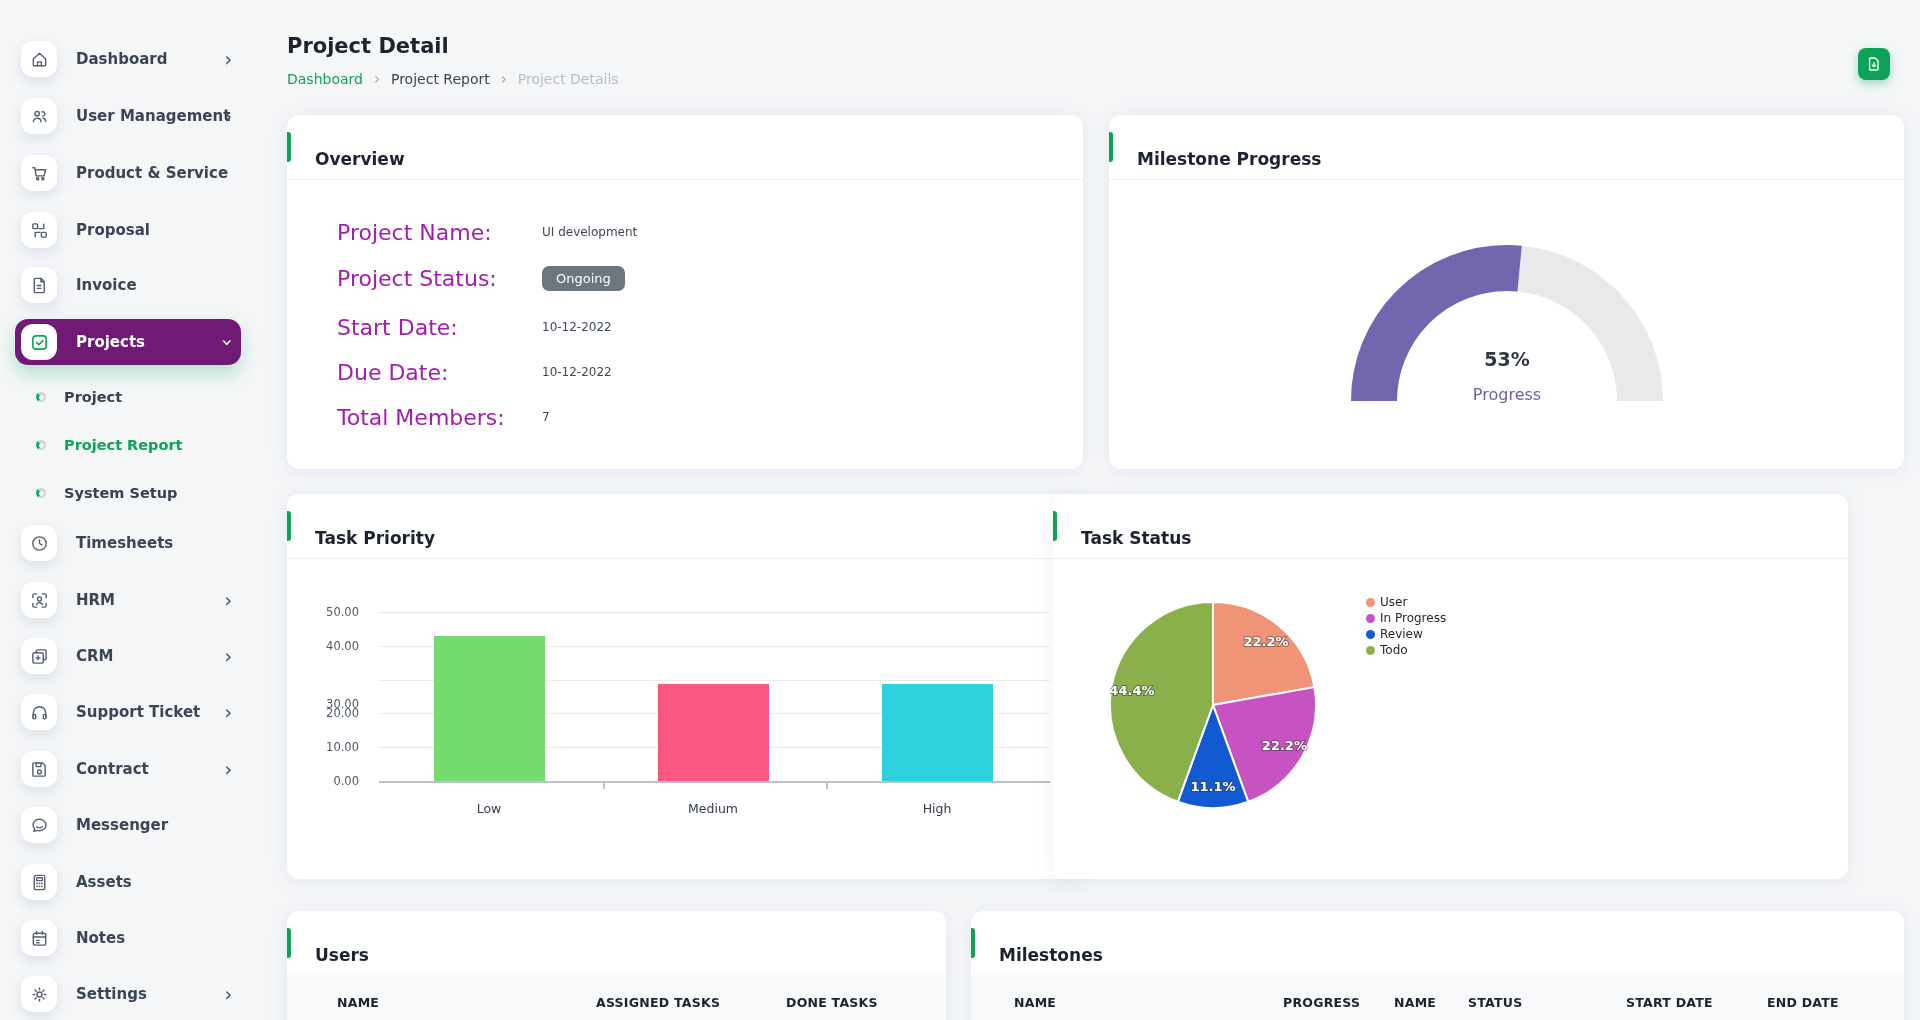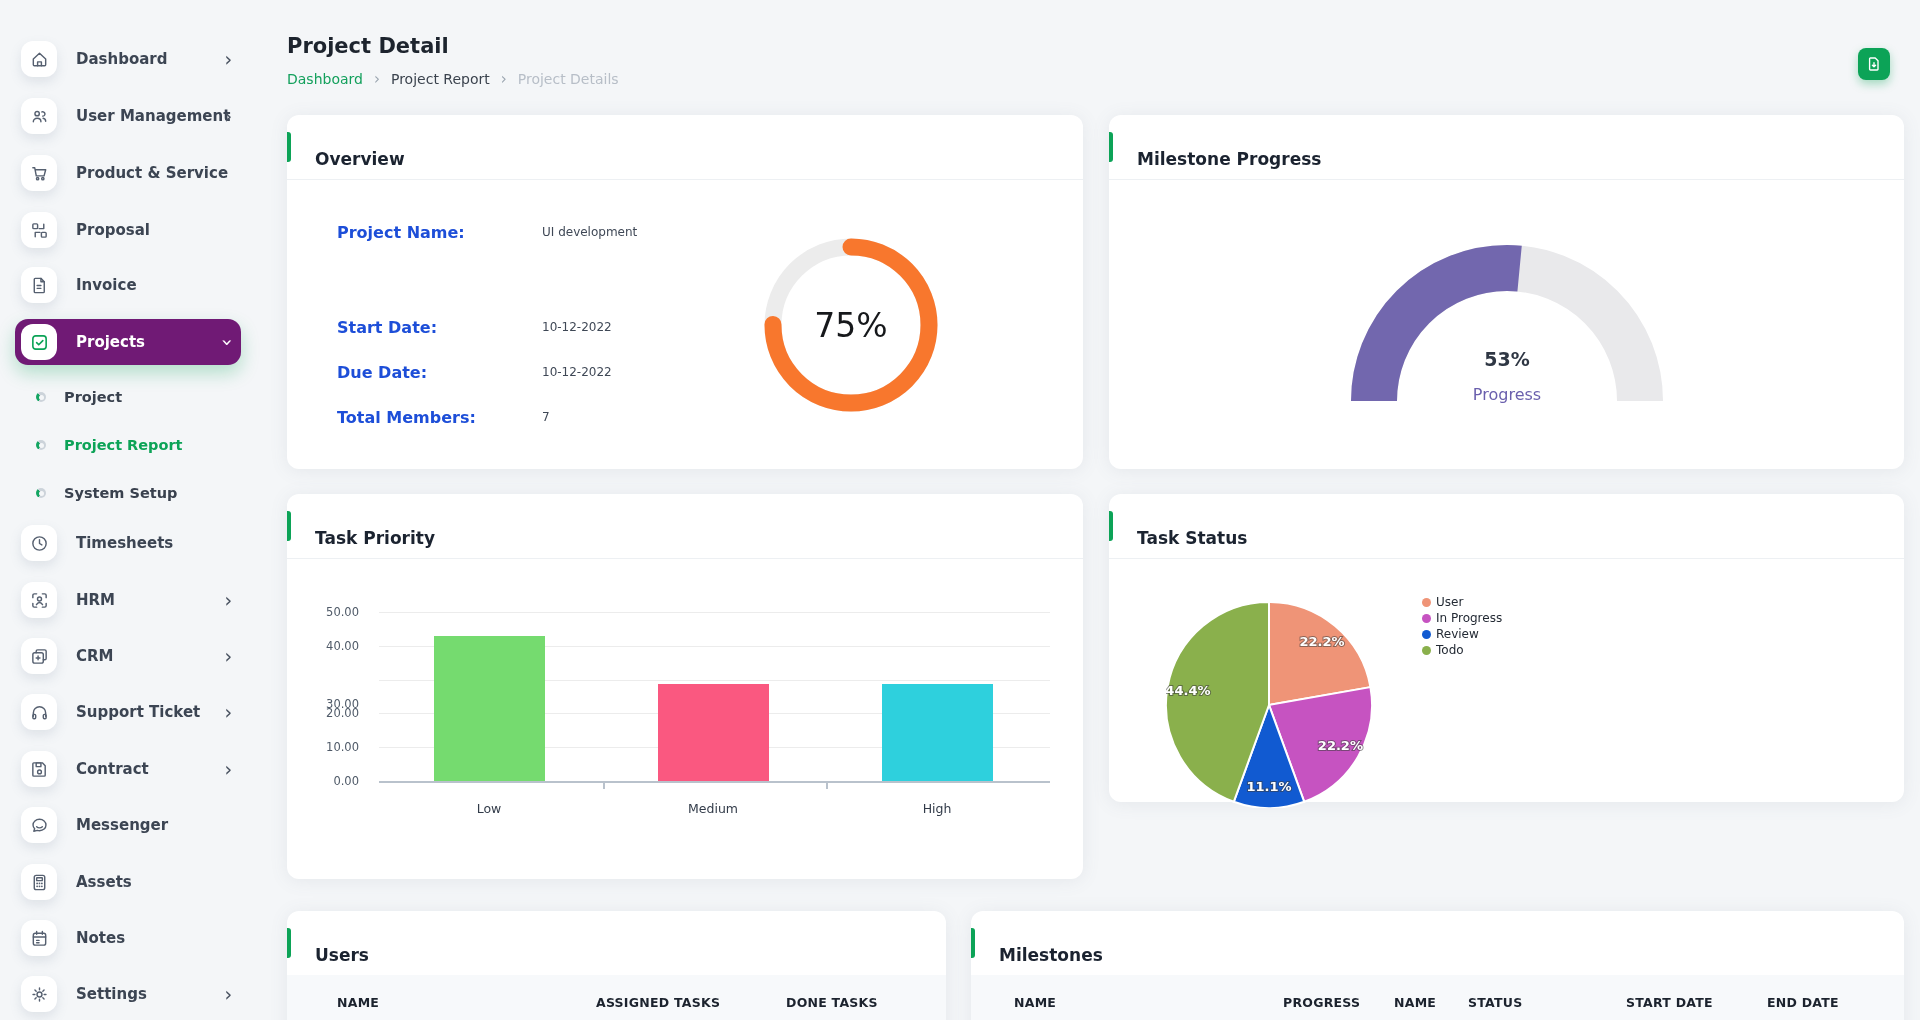"Project Name:" .ov-label { color: #1d4ed8 -> #a21caf; font-size: 16px -> 22px; font-weight: 700 -> 400 }
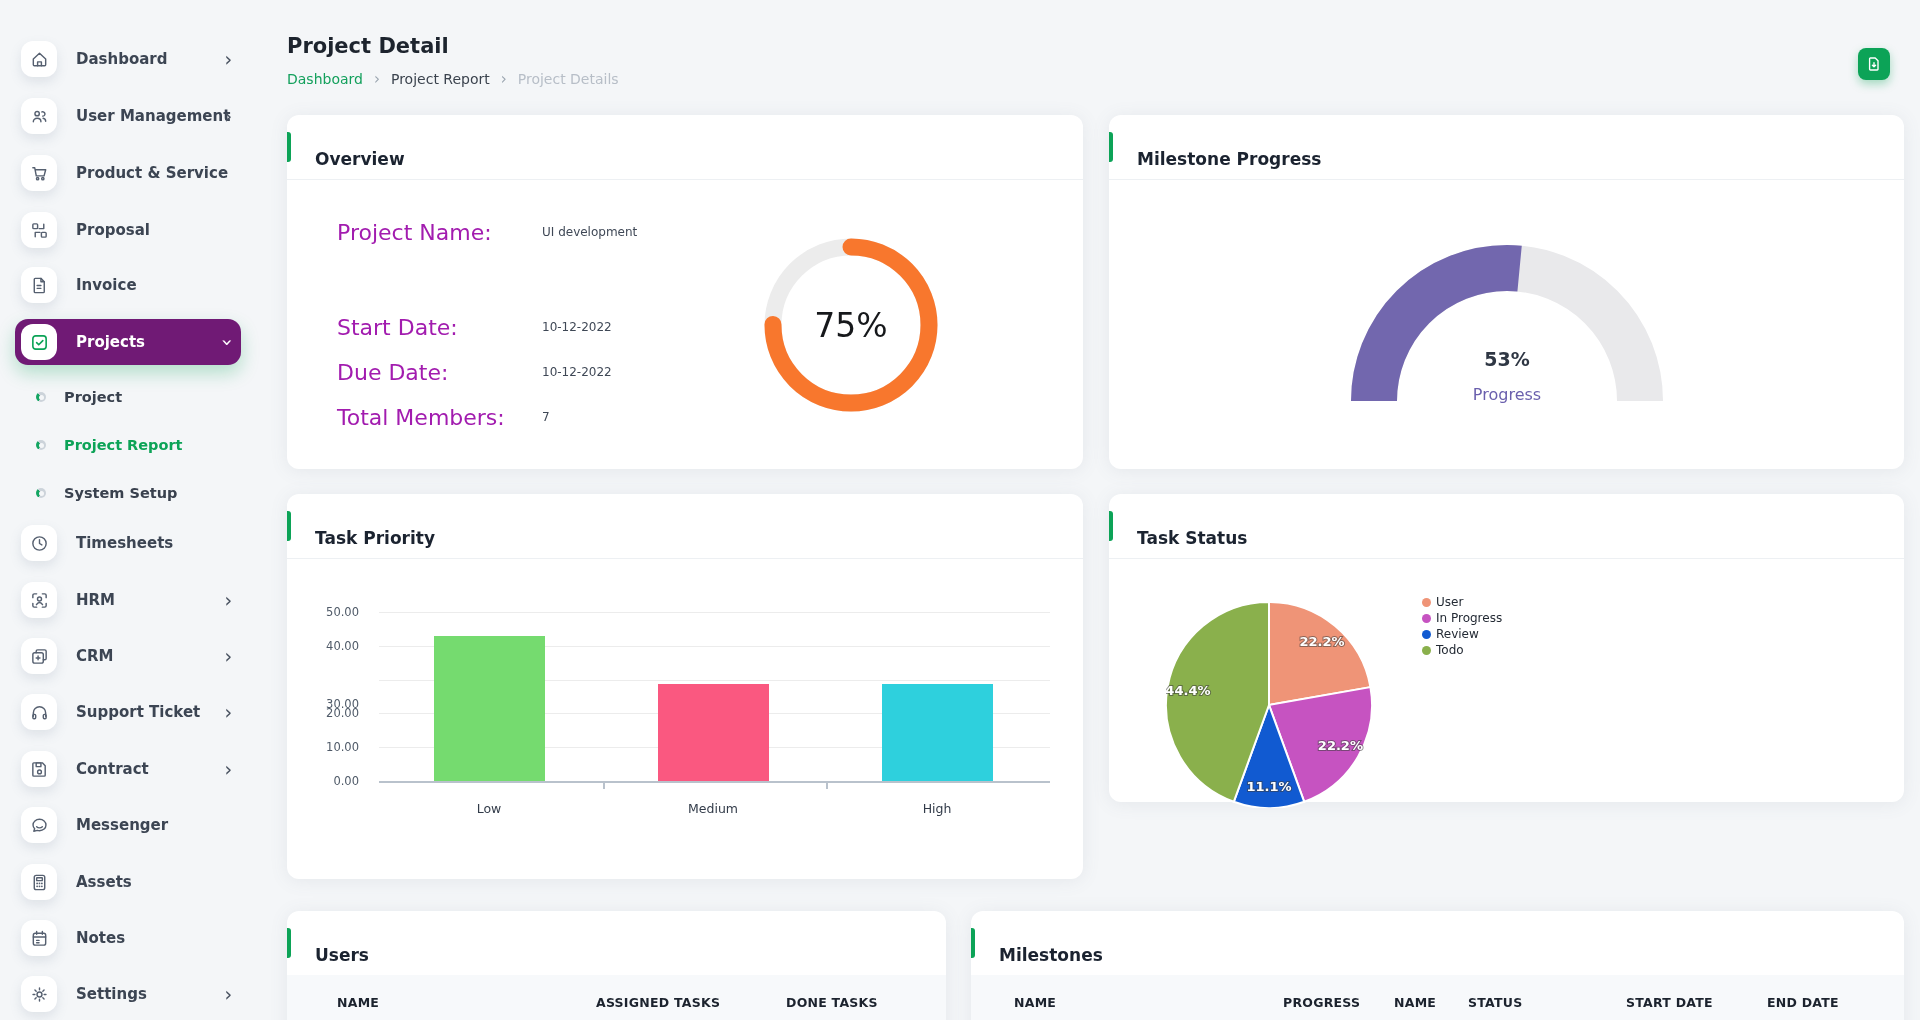"Project Status:" div.ov-row { html: none -> <div> <span>Project Status:</span> <span>Ongoing</span> </div> }
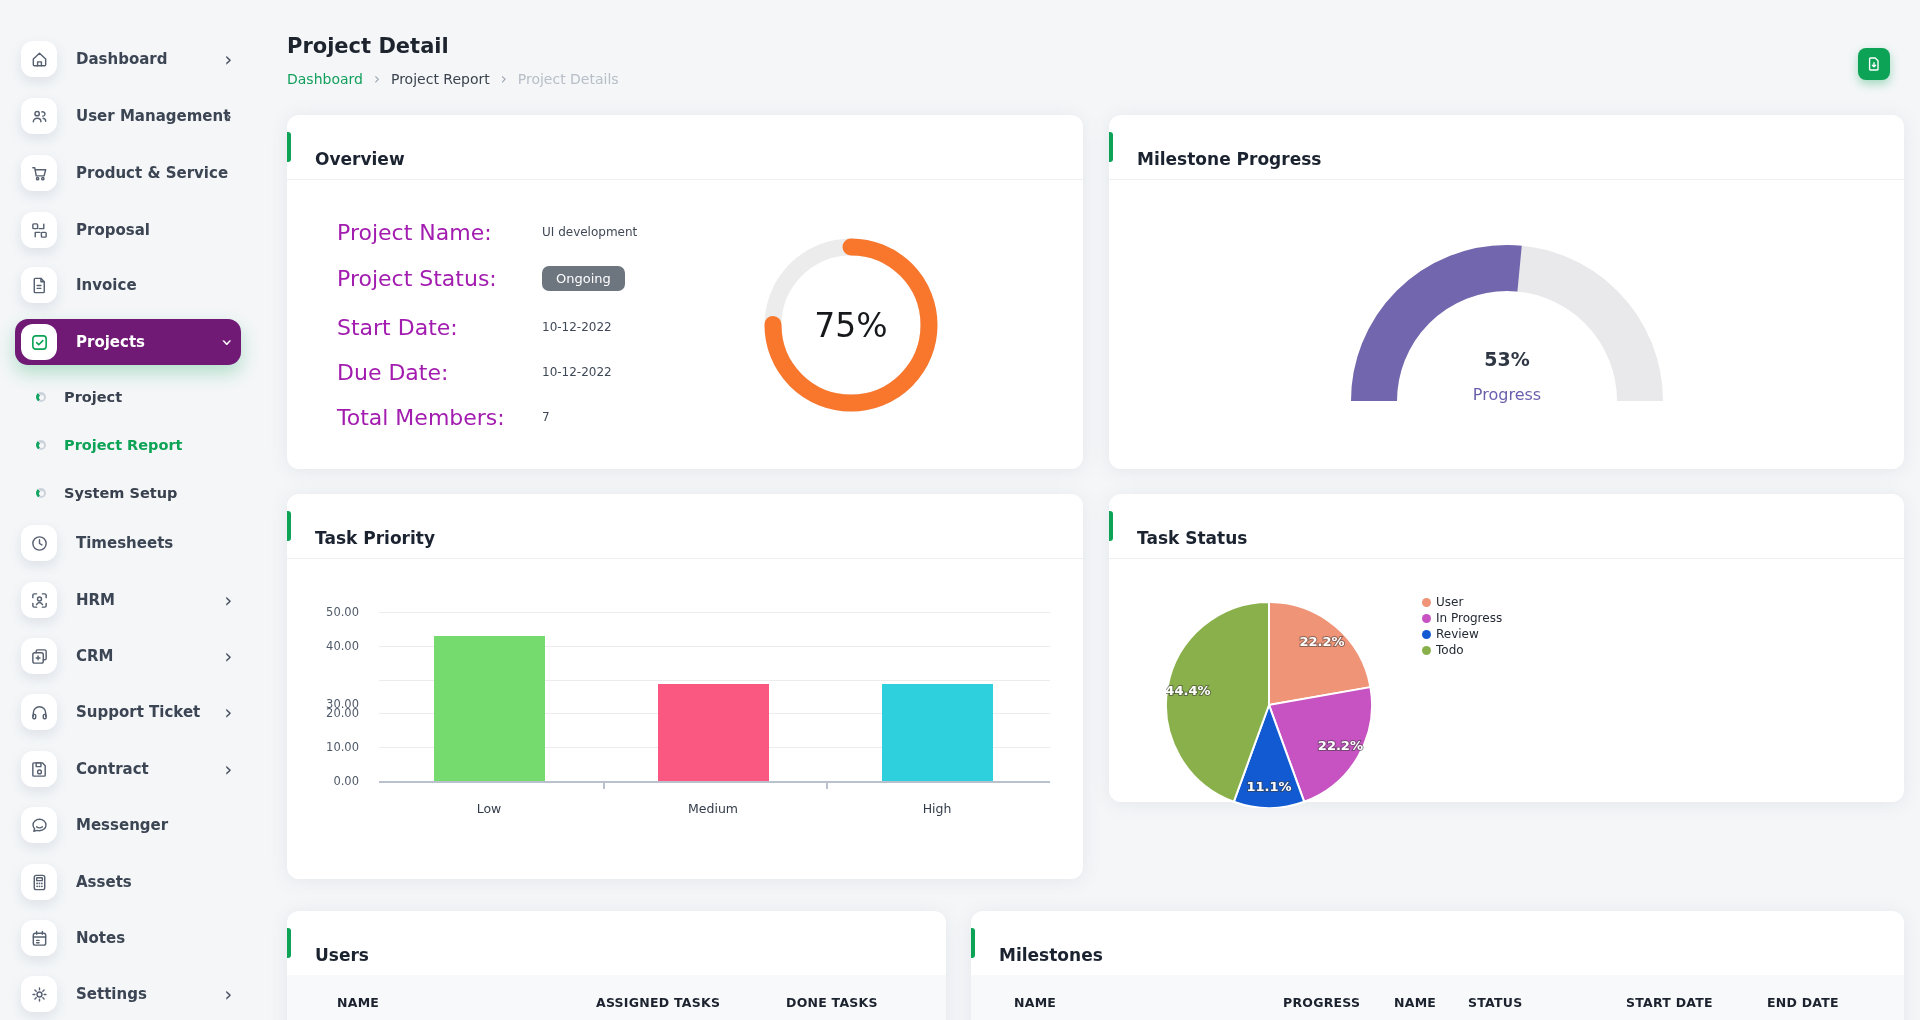"75%" div.donut-box { html: <div> <svg> <circle></circle> <circle></circle> </svg> <div>75%</div> </div> -> none }
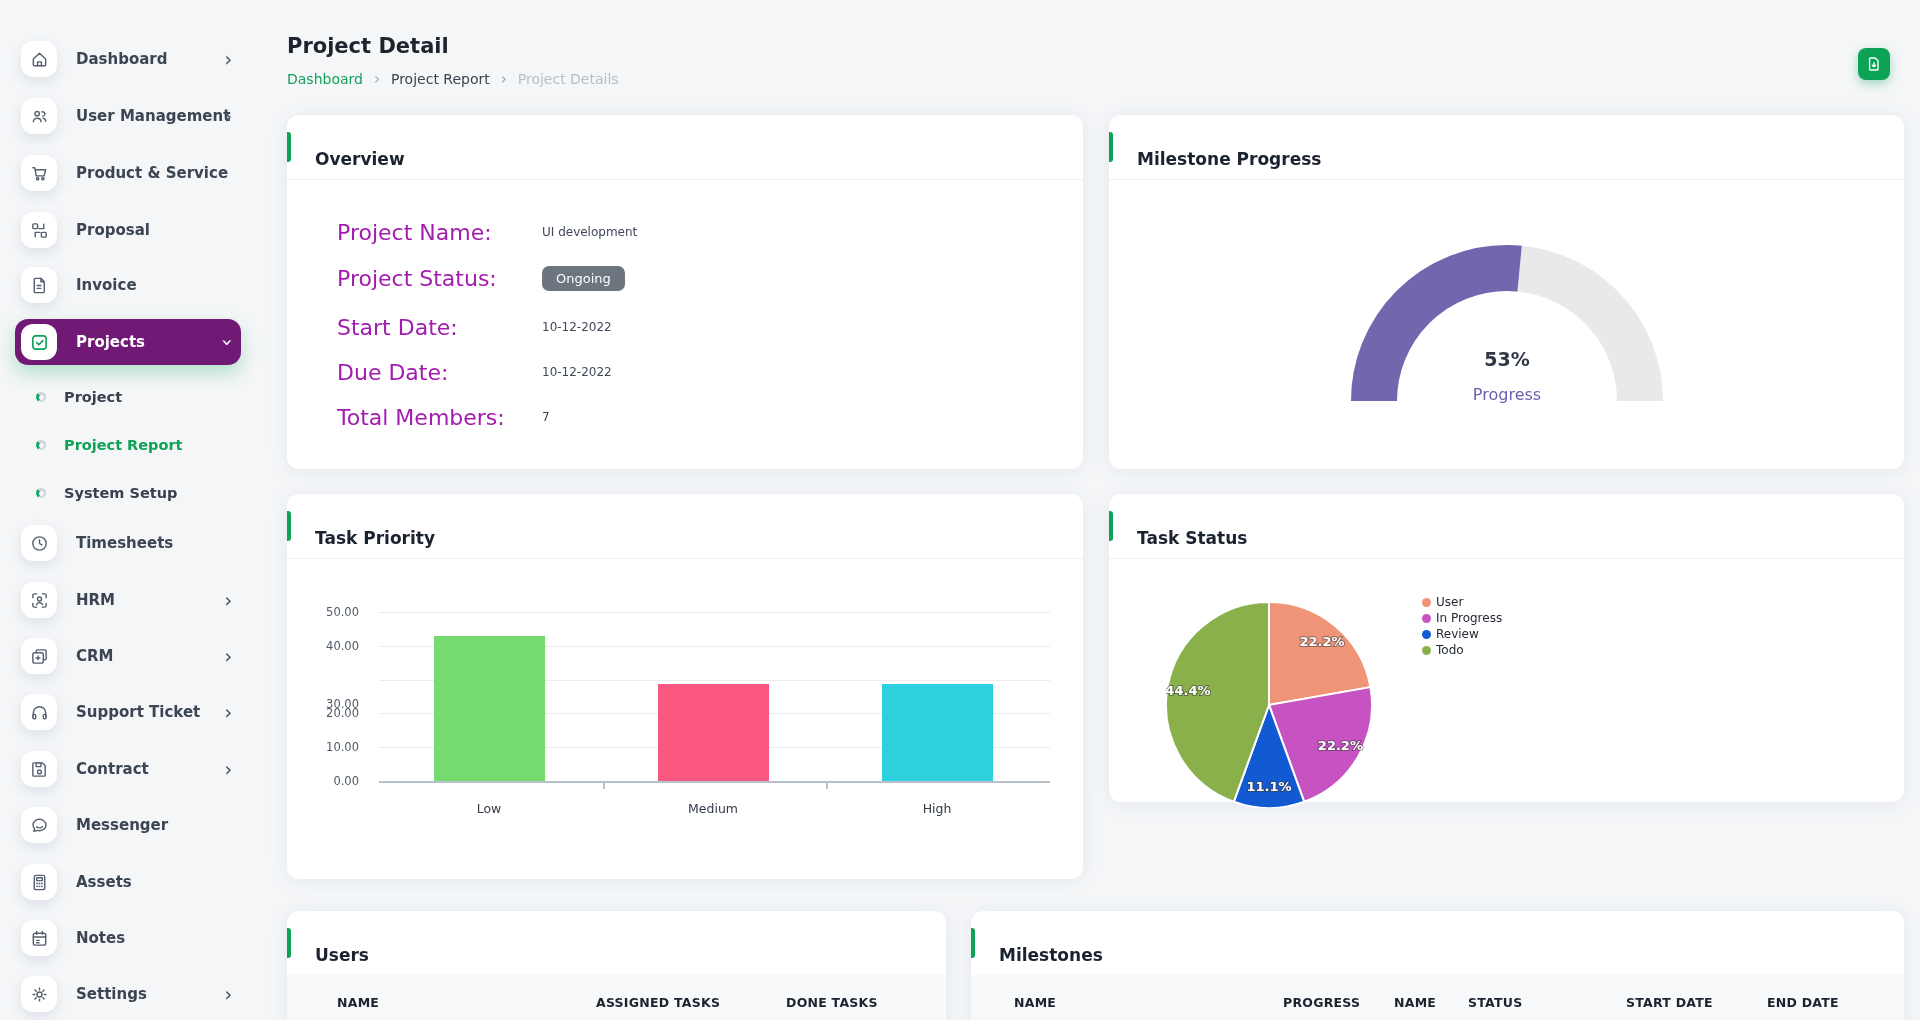"Task Status" #card-status { height: 308px -> 385px; left: 1109px -> 1053px }
